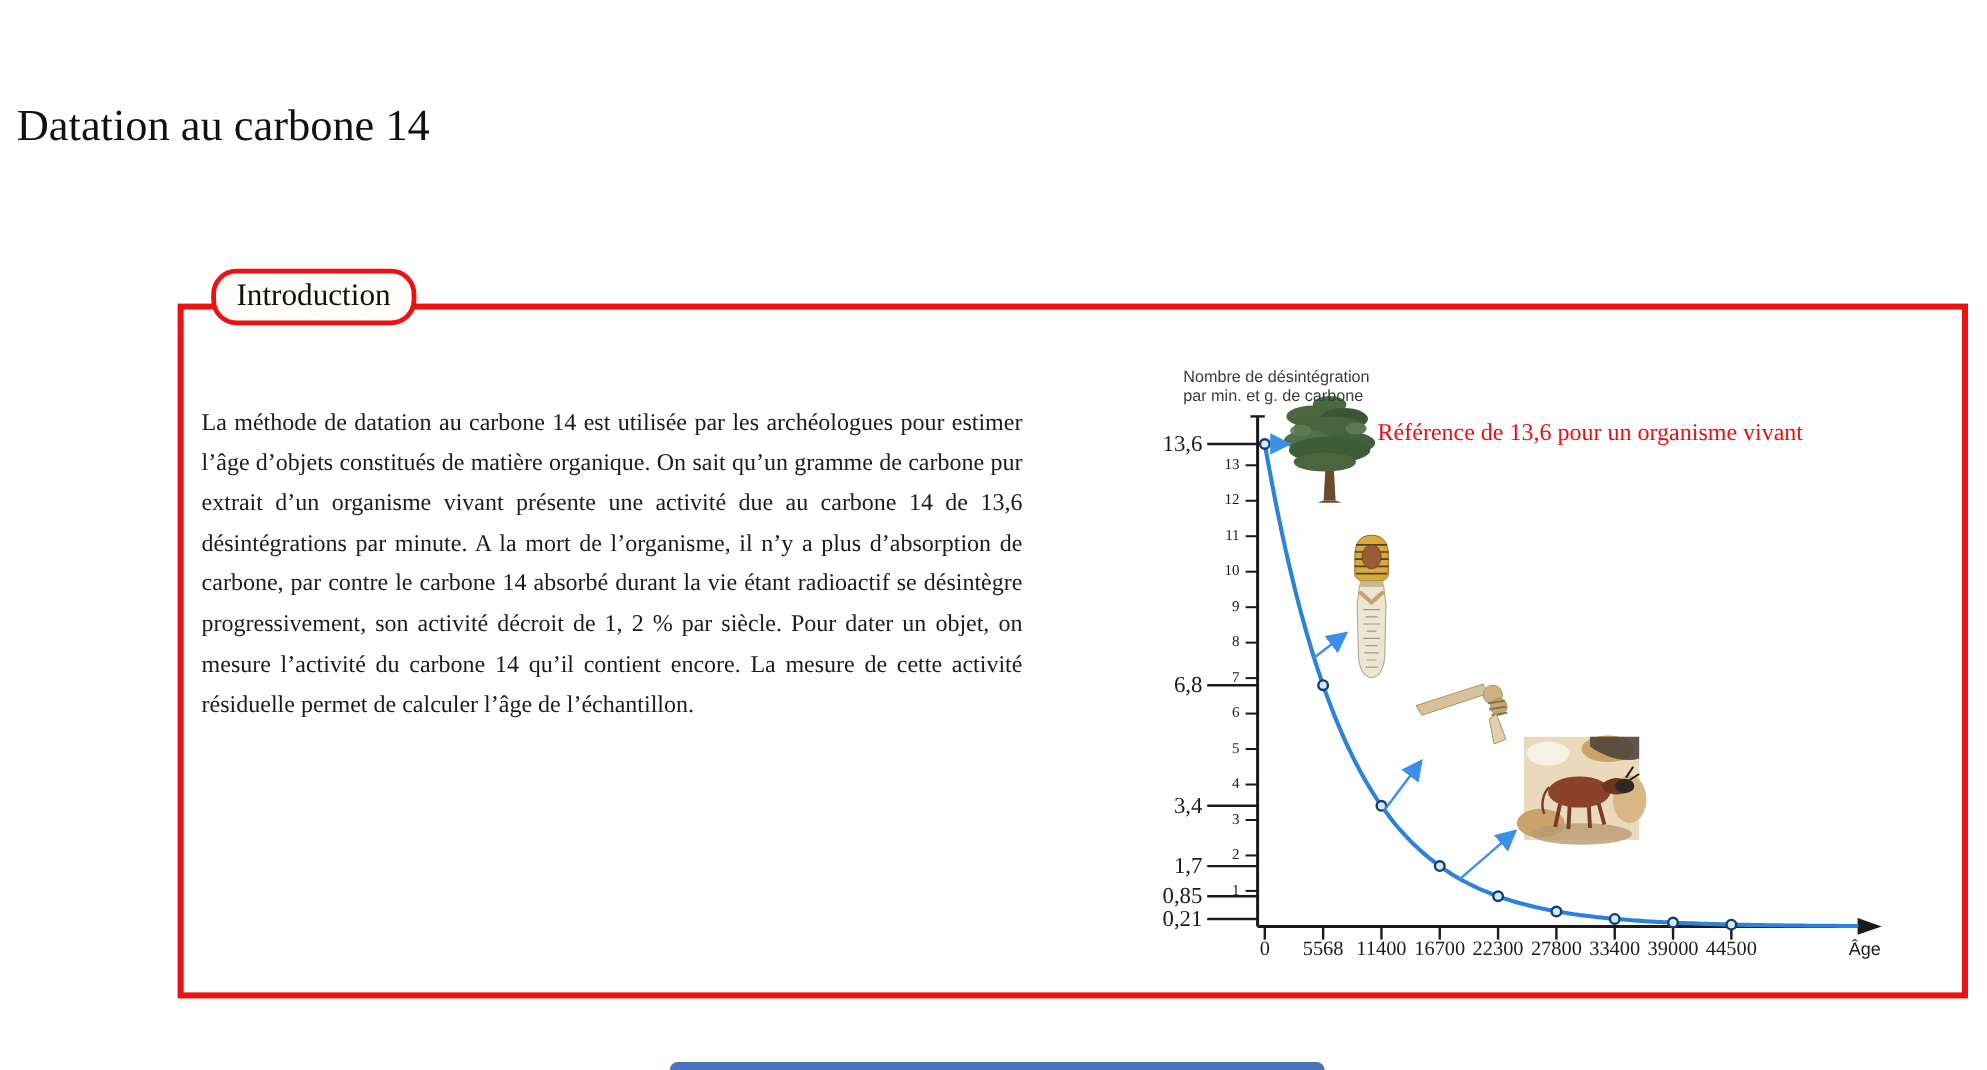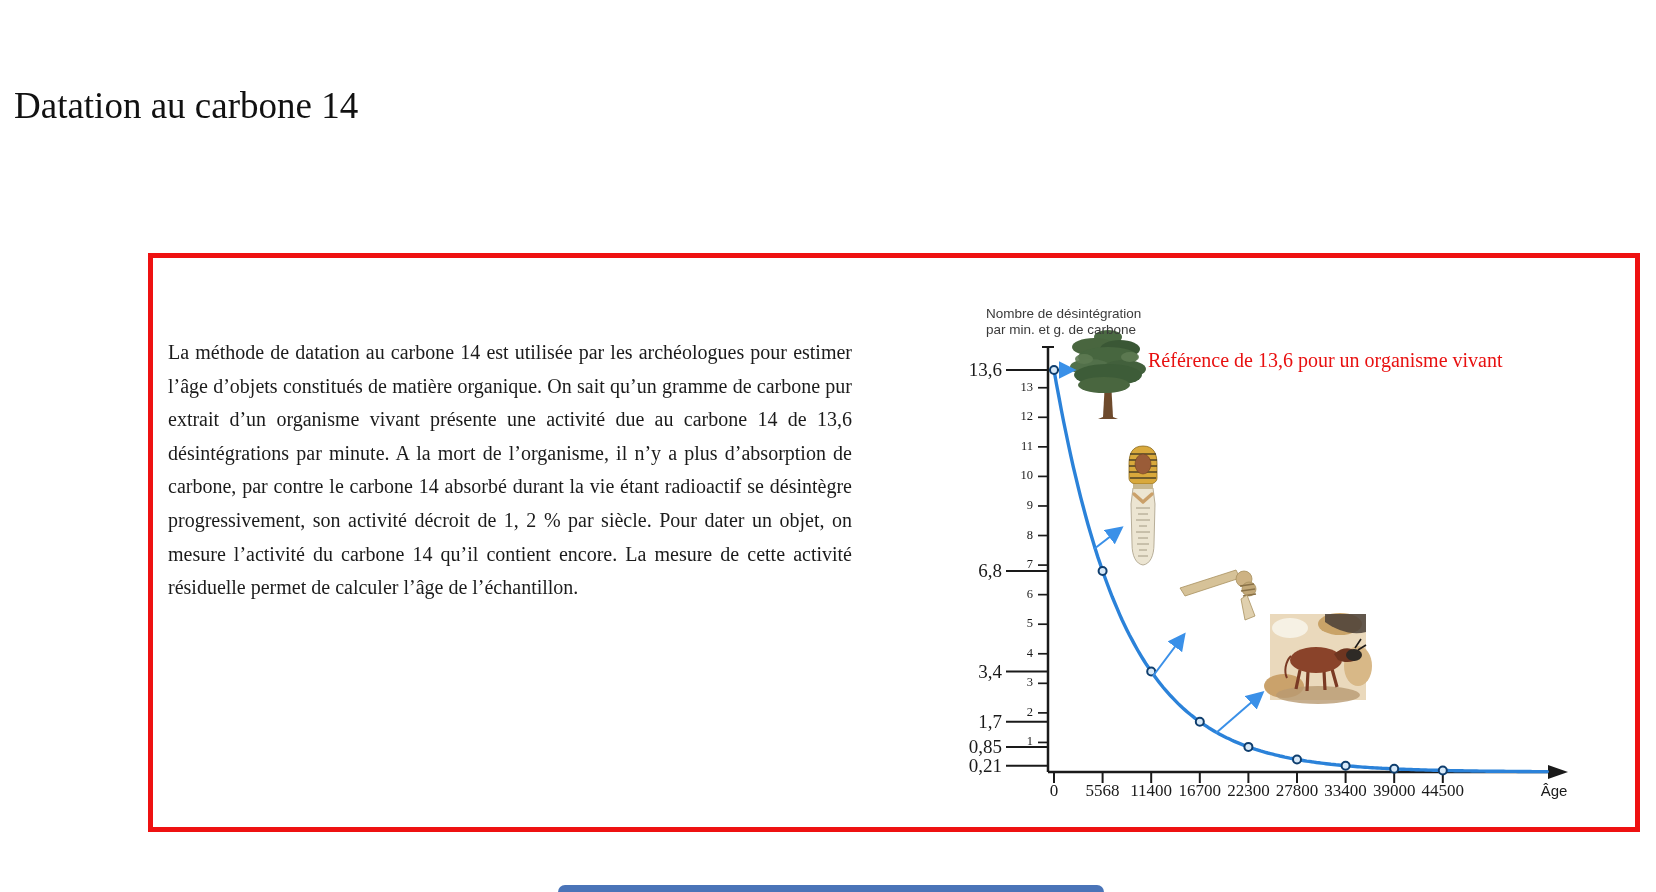"Introduction" div { html: none -> <div>Introduction</div> }
